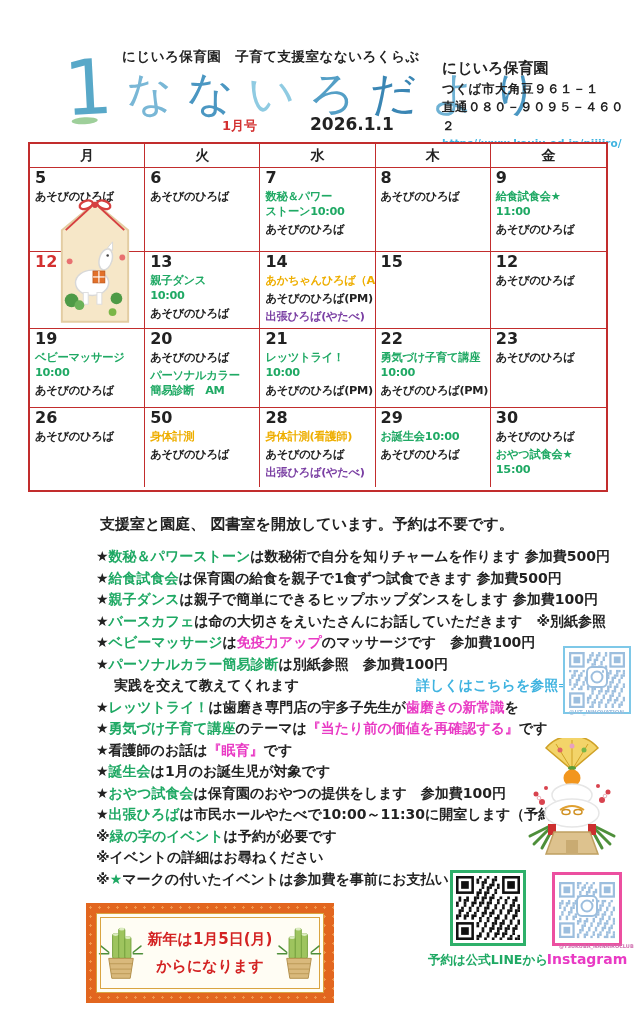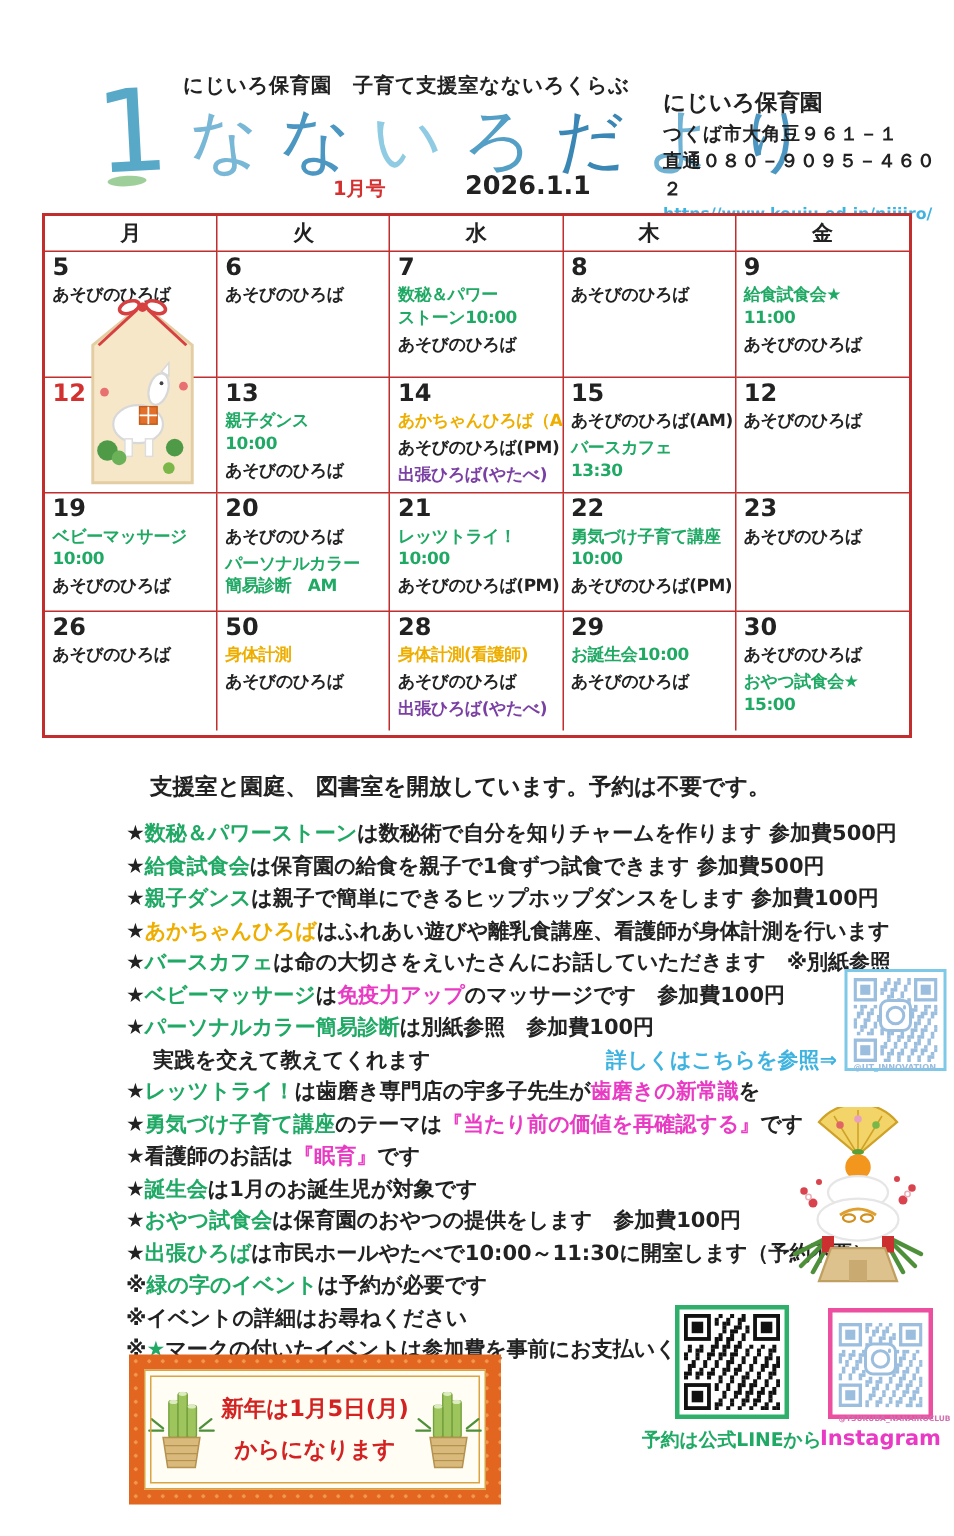"あそびのひろば(AM)" div.evs { html: <div> <span>あそびのひろば(AM)</span> <span>バースカフェ 13:30</span> </div> -> none }
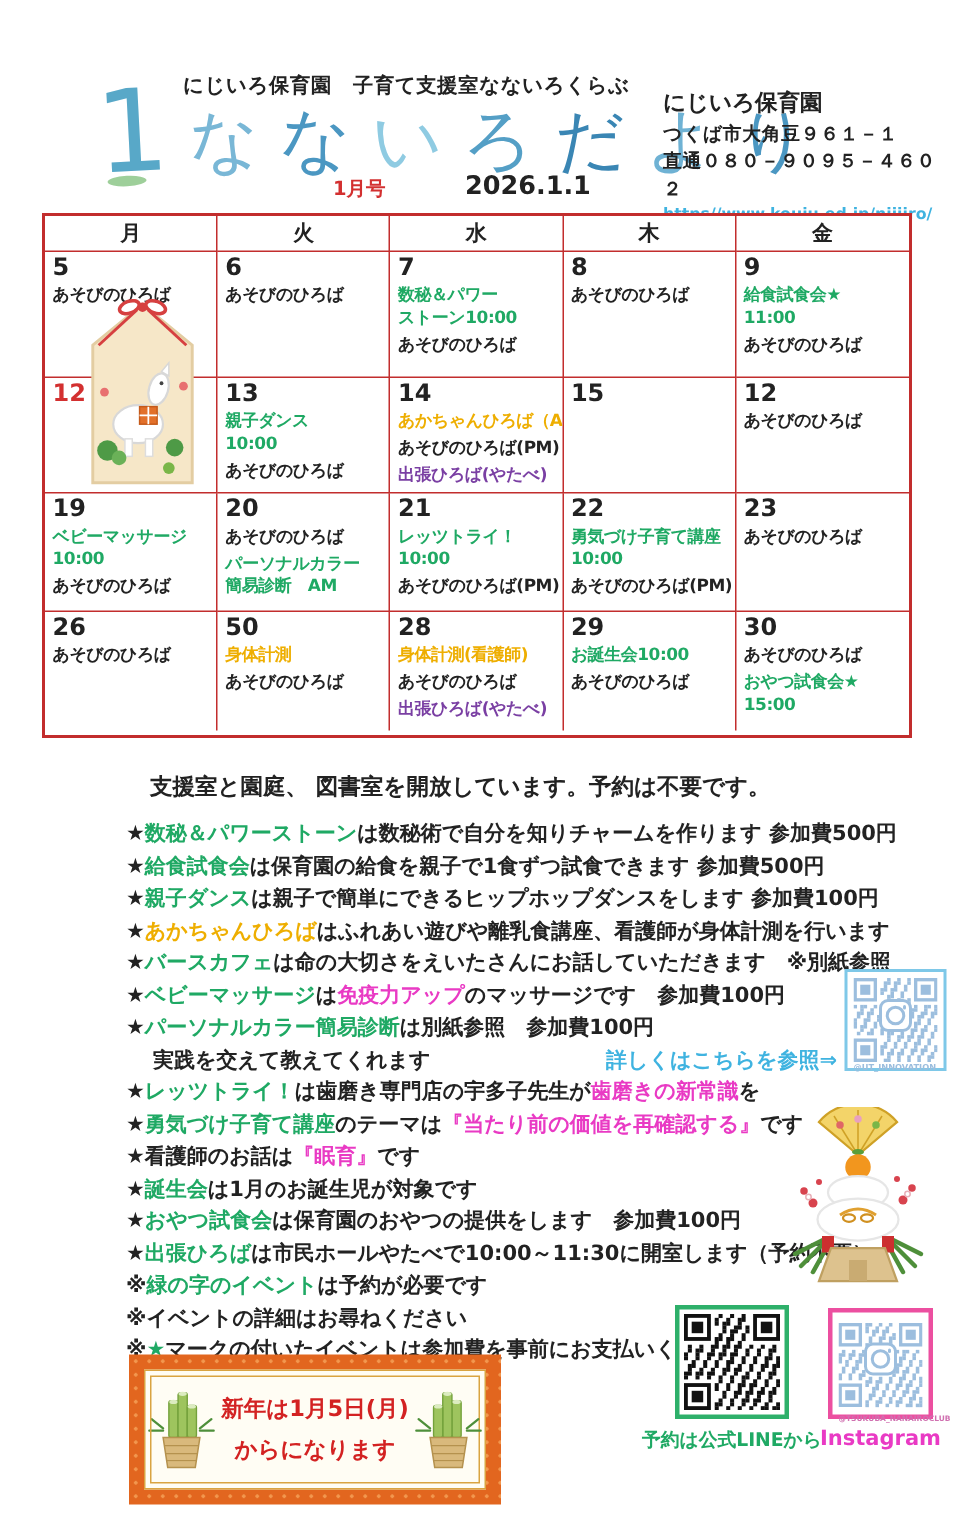"★数秘＆パワーストーンは数秘術で自分を知りチャームを作ります 参加費500円" .stars { left: 84px -> 96px }
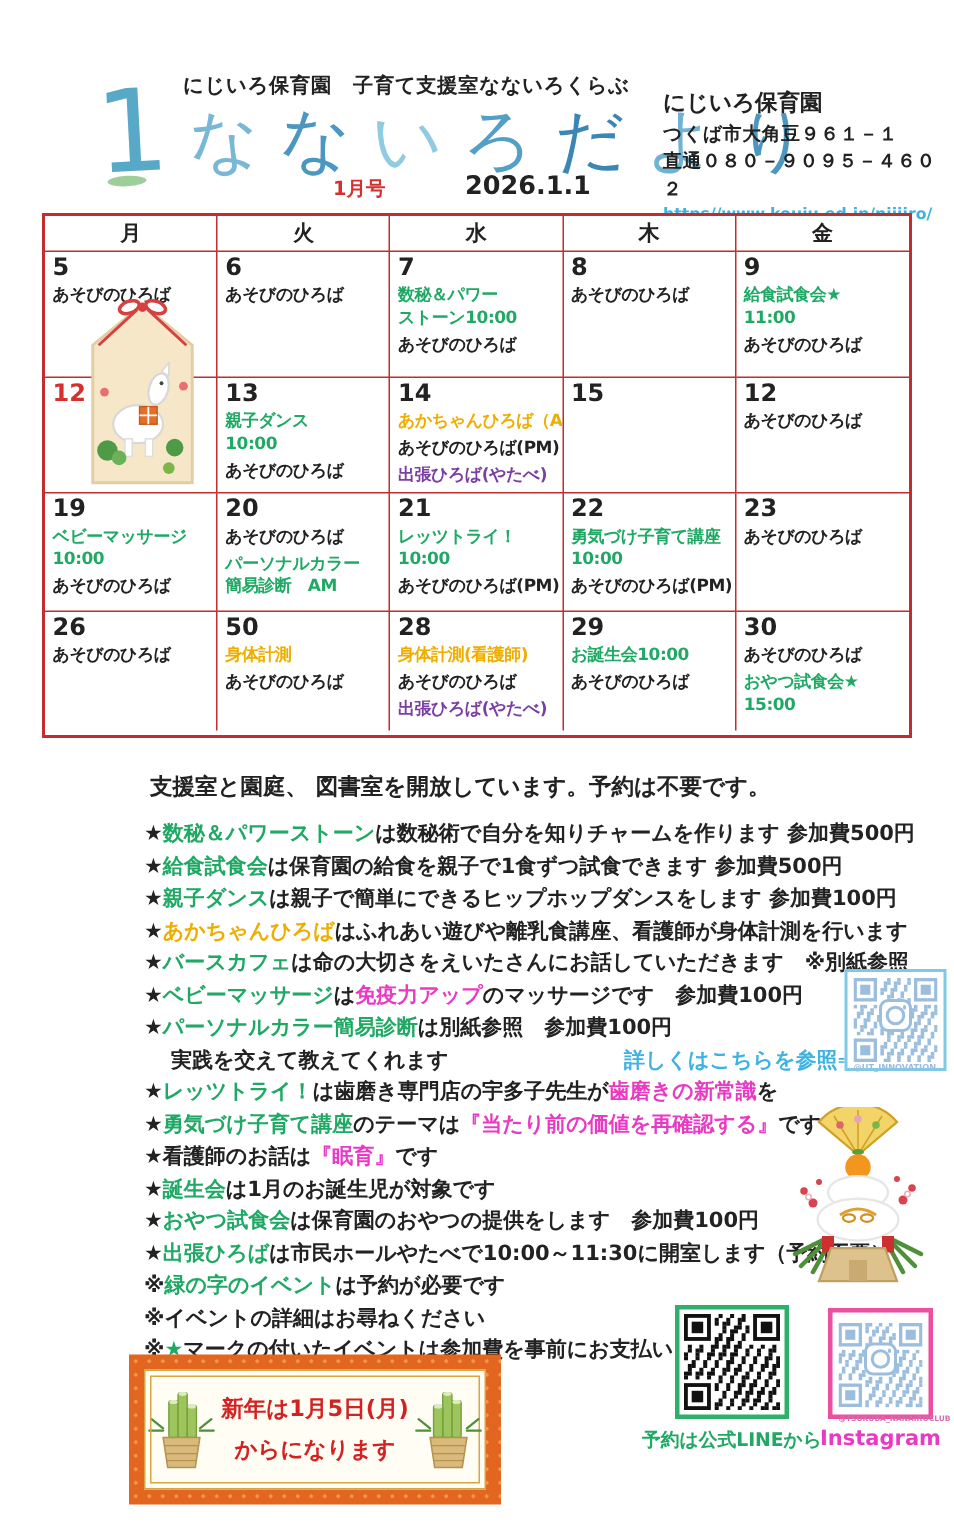"★あかちゃんひろばはふれあい遊びや離乳食講座、看護師が身体計測を行います" div.nline { html: <div><span>★</span><span>あかちゃんひろば</span><span>はふれあい遊びや離乳食講座、看護師が身体計測を行います</span></div> -> none }
